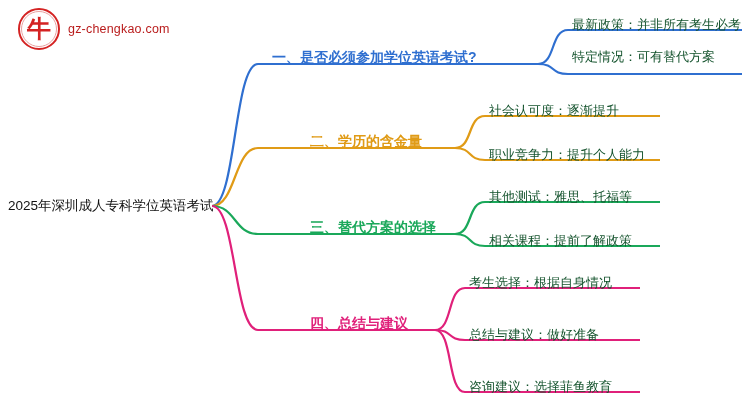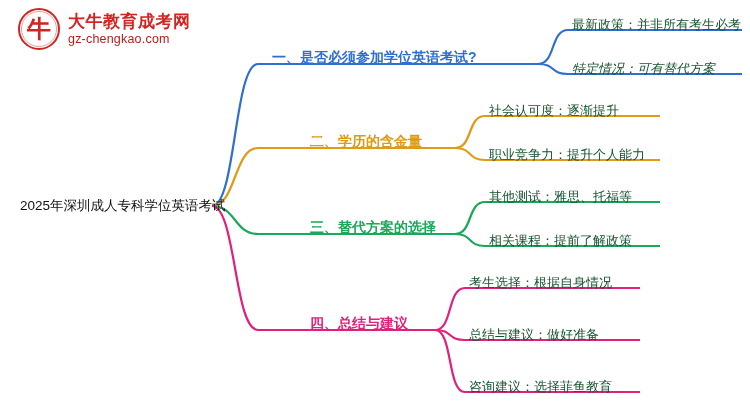"大牛教育成考网" div.logo-title { html: <div>大牛教育成考网</div> -> none }
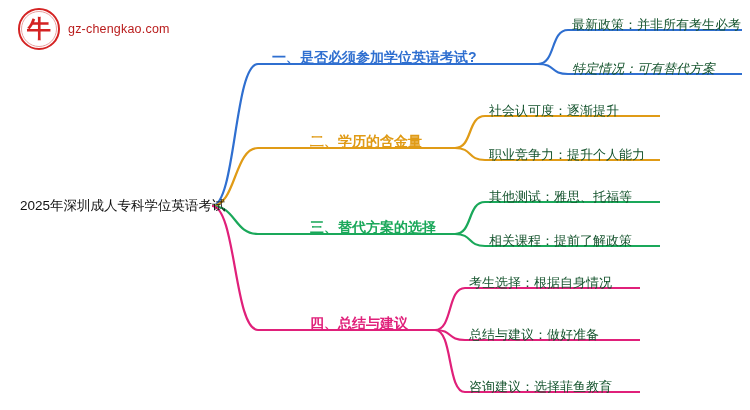"特定情况：可有替代方案" div.node { font-style: italic -> none; top: 62px -> 50px }
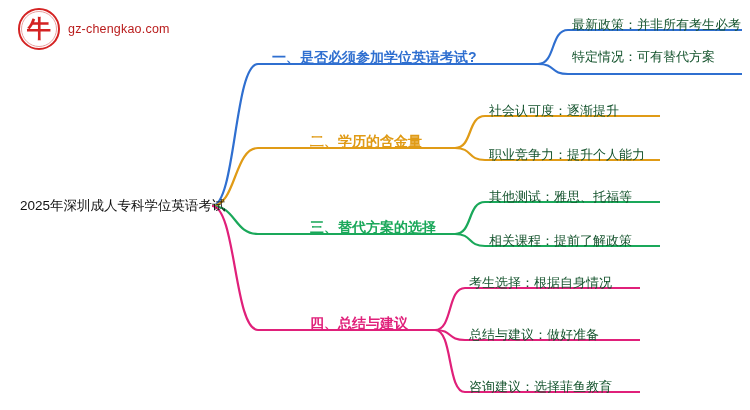"2025年深圳成人专科学位英语考试" .root-label { left: 20px -> 8px }
